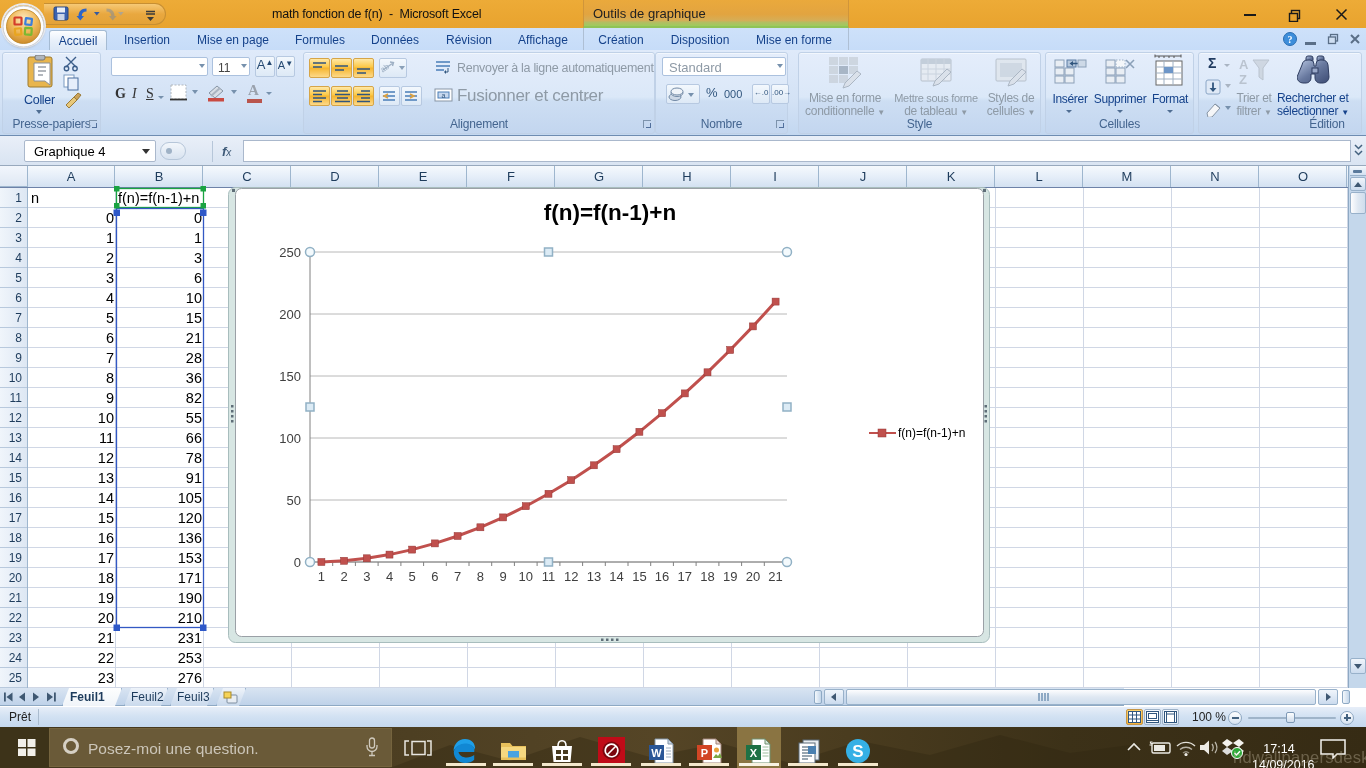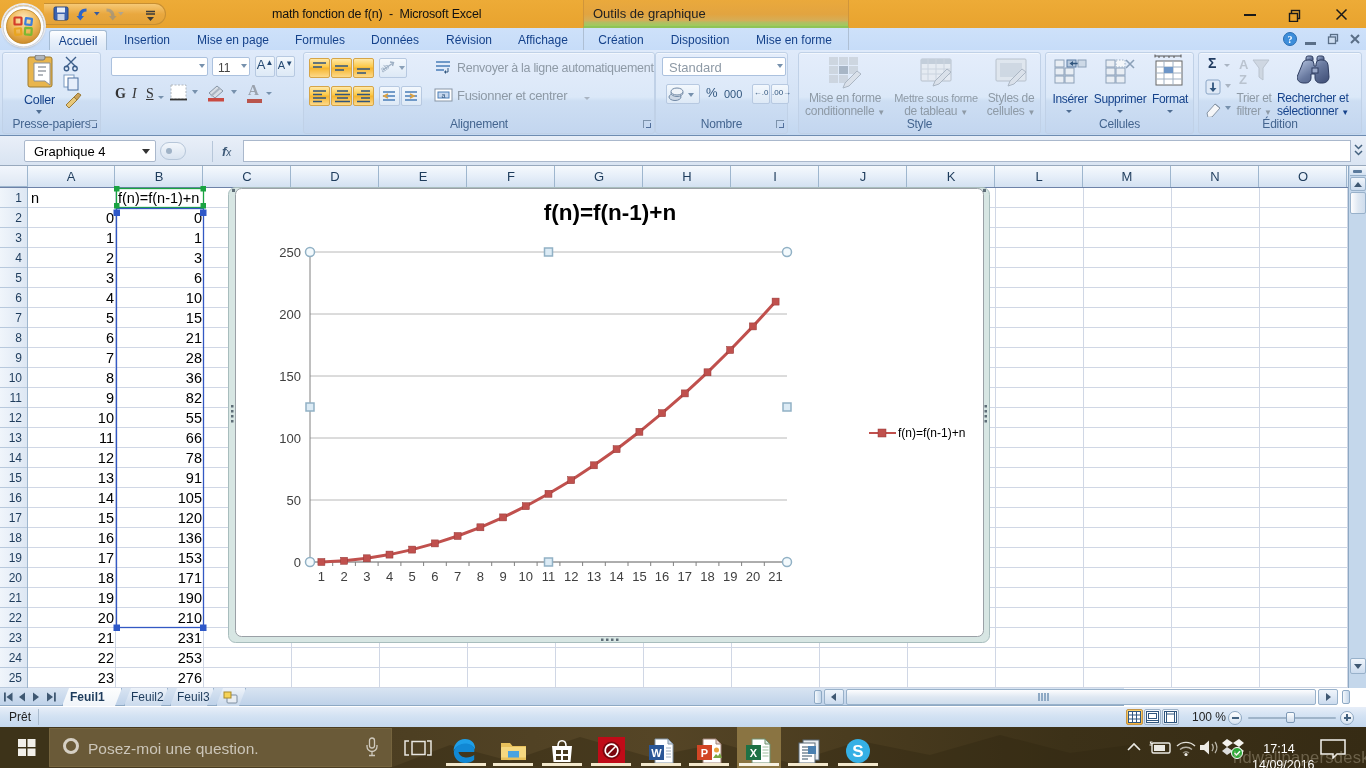"Fusionner et centrer" div.ribtxt { font-size: 13px -> 17px }
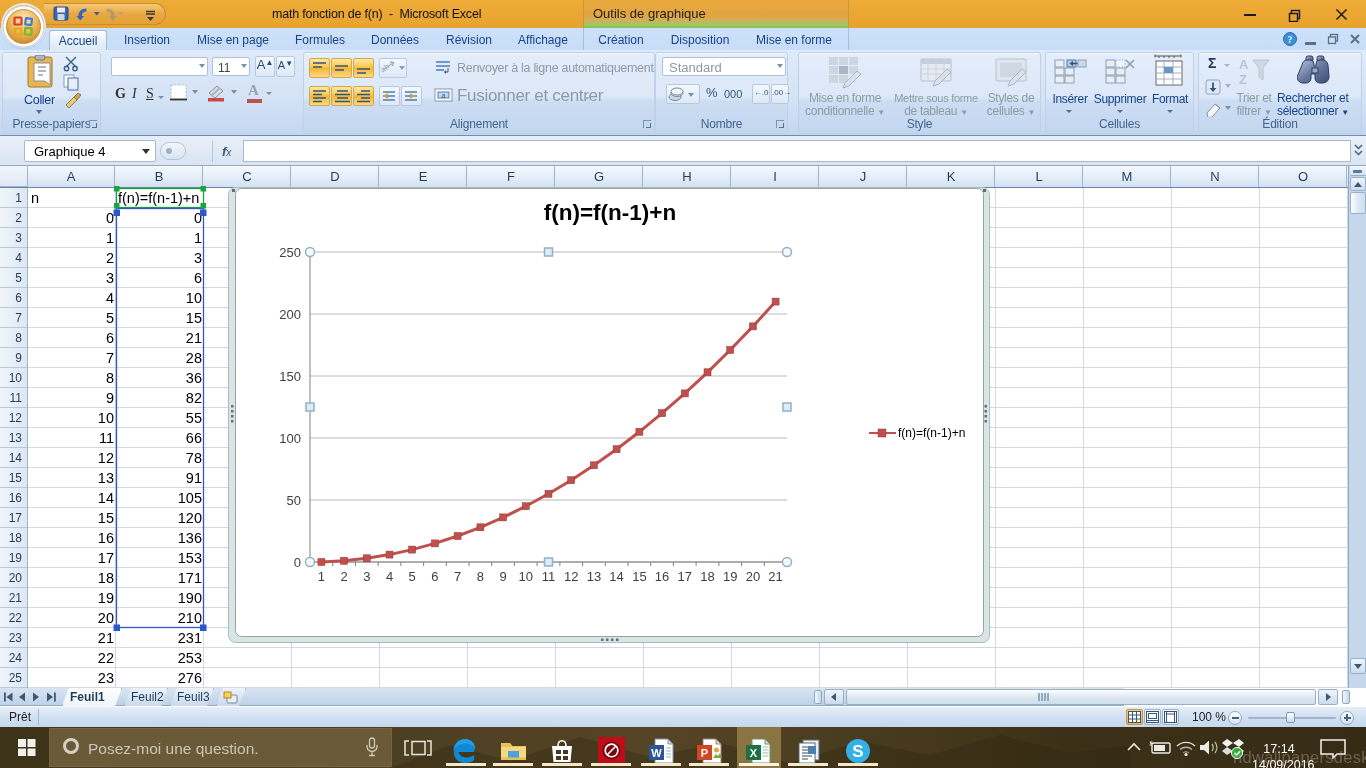"Édition" div.rgroup { padding-left: none -> 47px }
